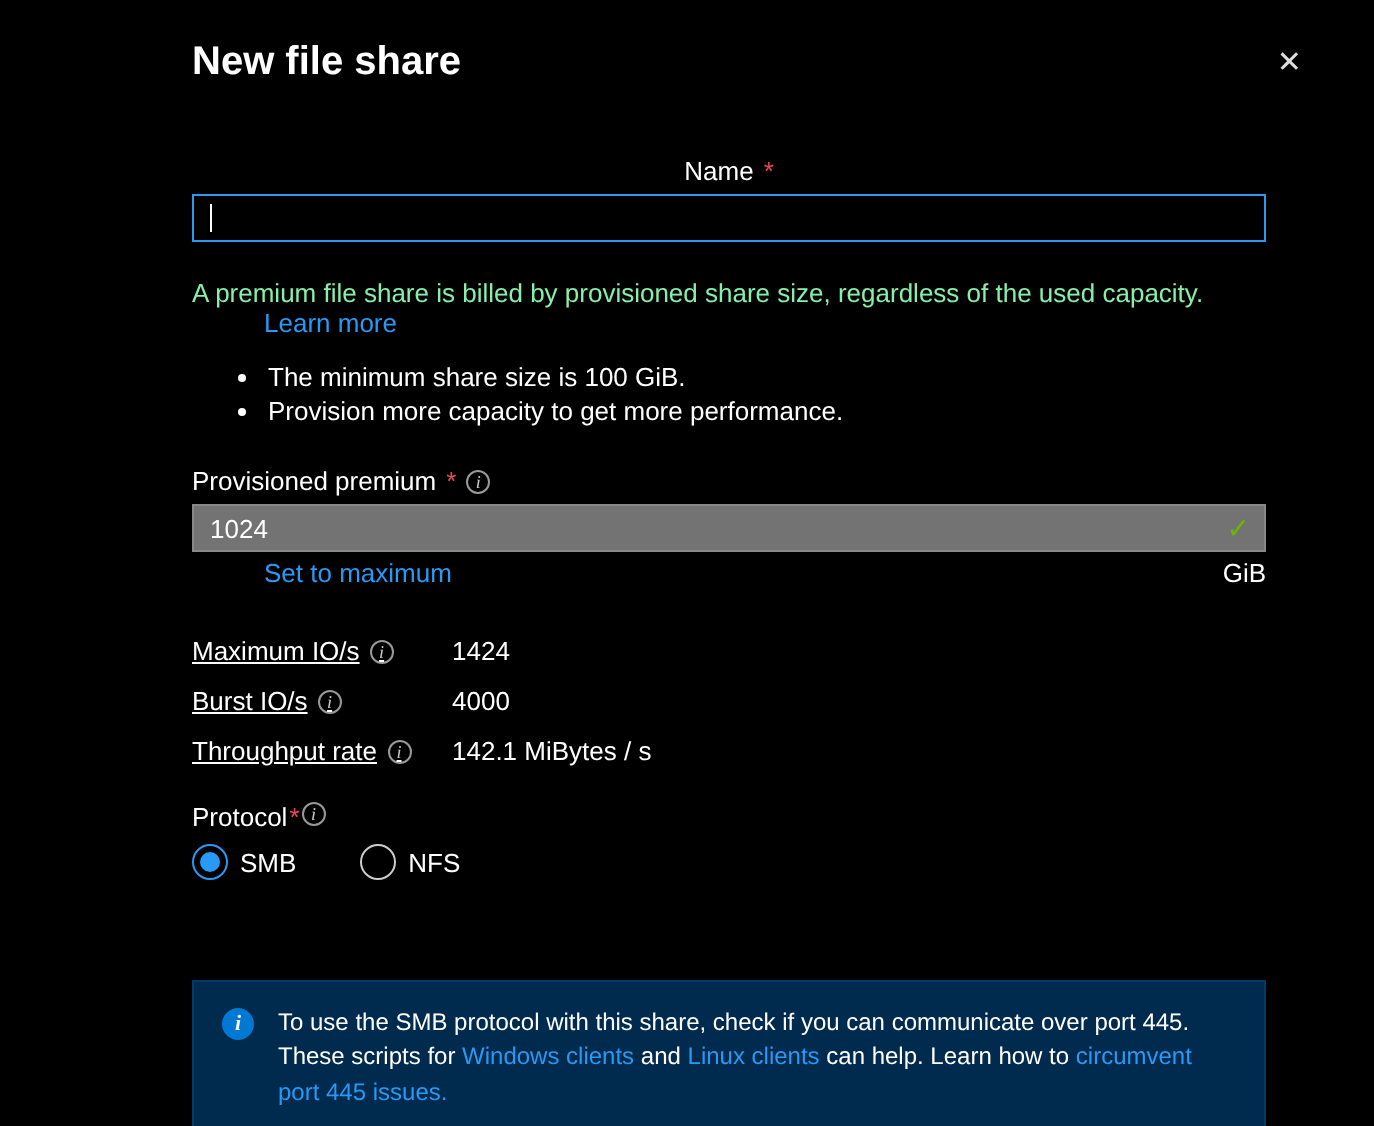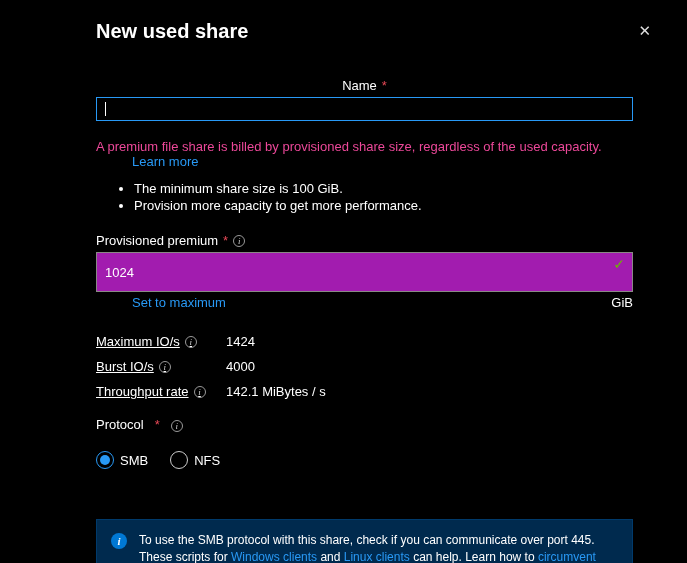"New used share" div.title { text: used -> file }
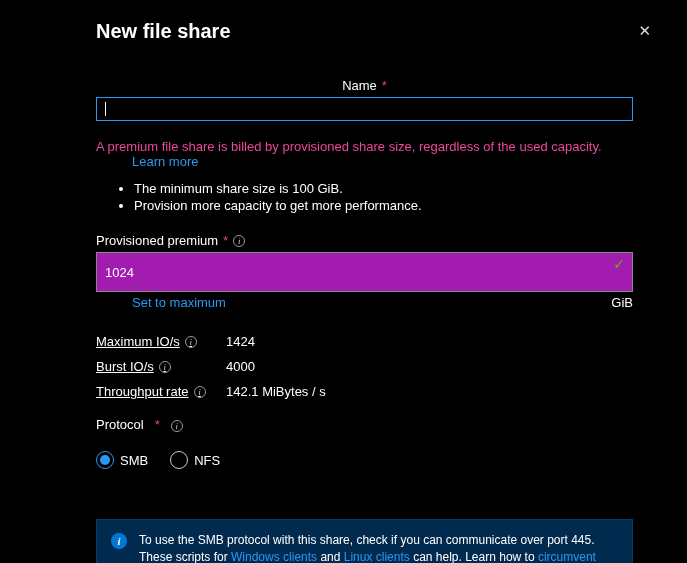"A premium file share is" .helper-text { color: #ec4899 -> #86efac }
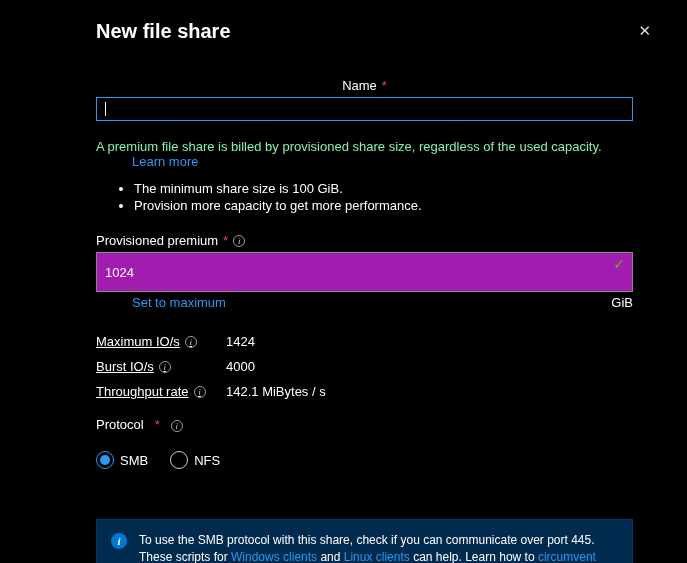"1024" .capacity-input { background: #a21caf -> #737373; height: 40px -> 24px }
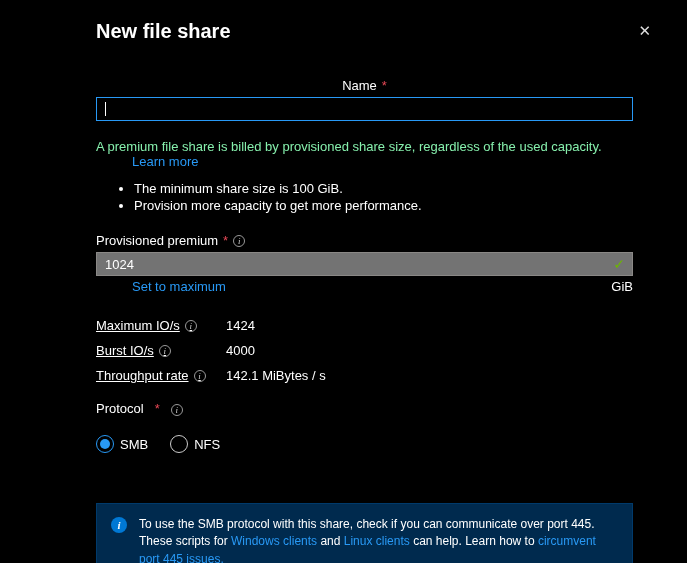"Protocol" .protocol-label-row { align-items: flex-end -> flex-start; gap: 11px -> 1px; margin-bottom: 19px -> 6px }
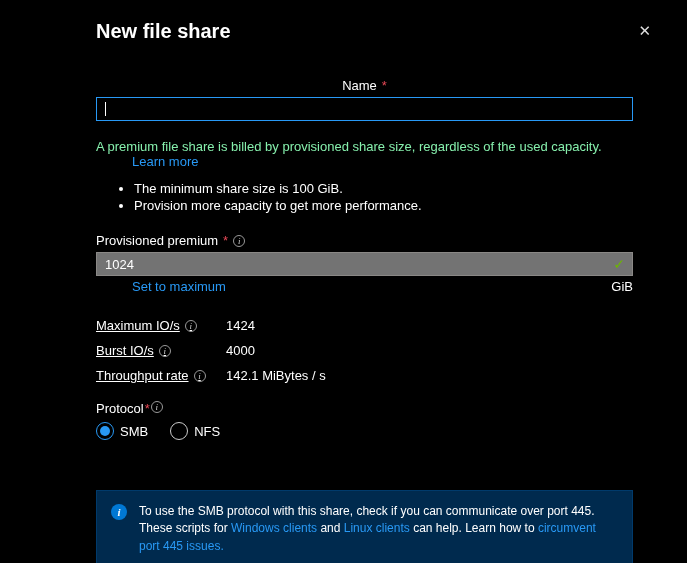"SMB" .radio-group { gap: 22px -> 32px }
